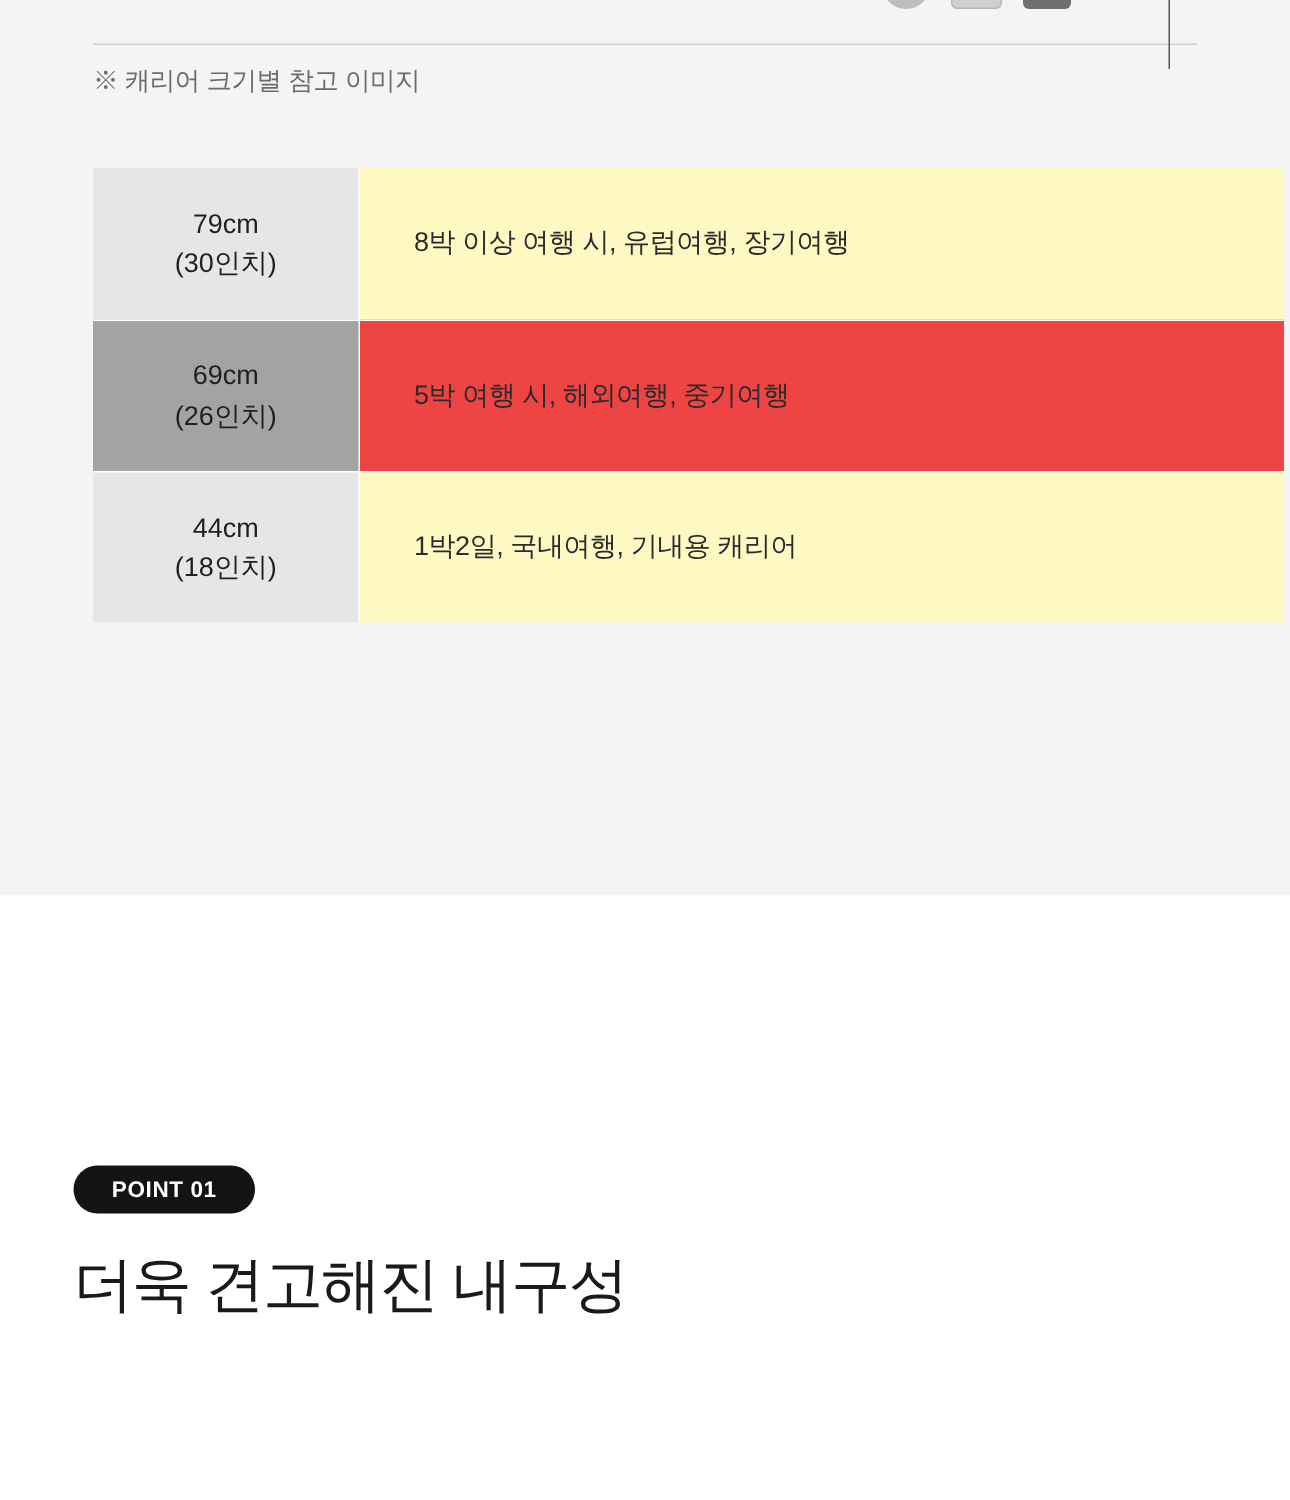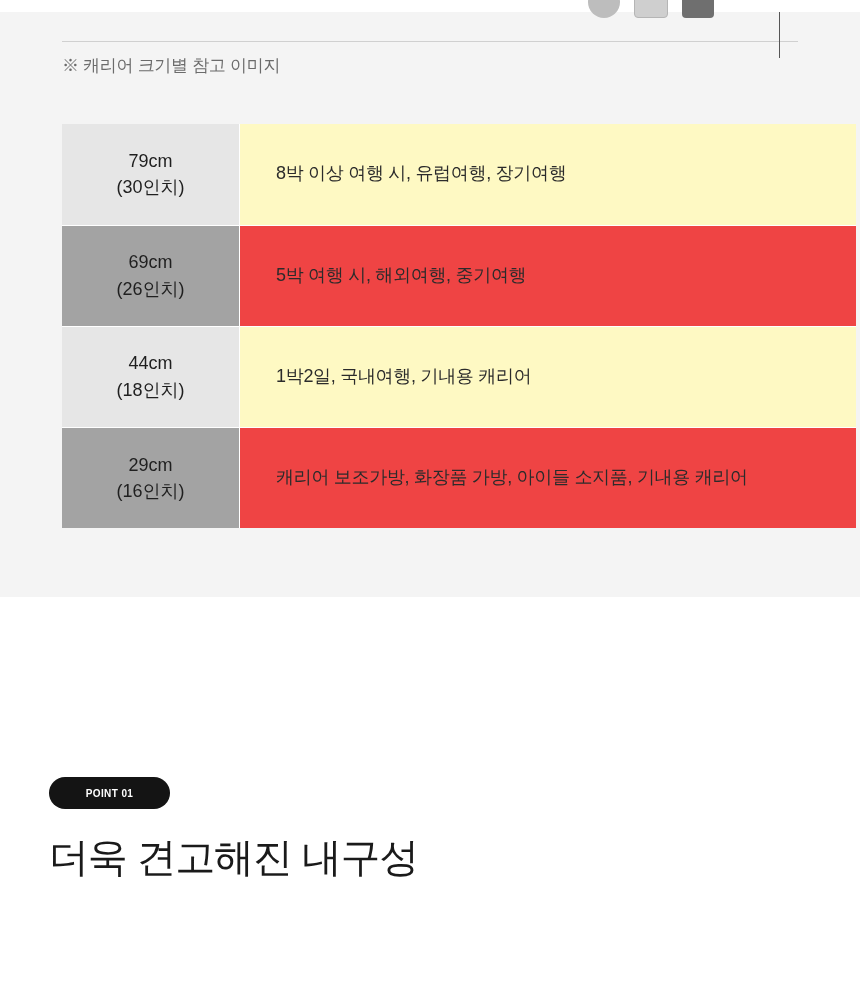"※ 캐리어 크기별 참고 이미지" .size-section { top: 12px -> 0 }
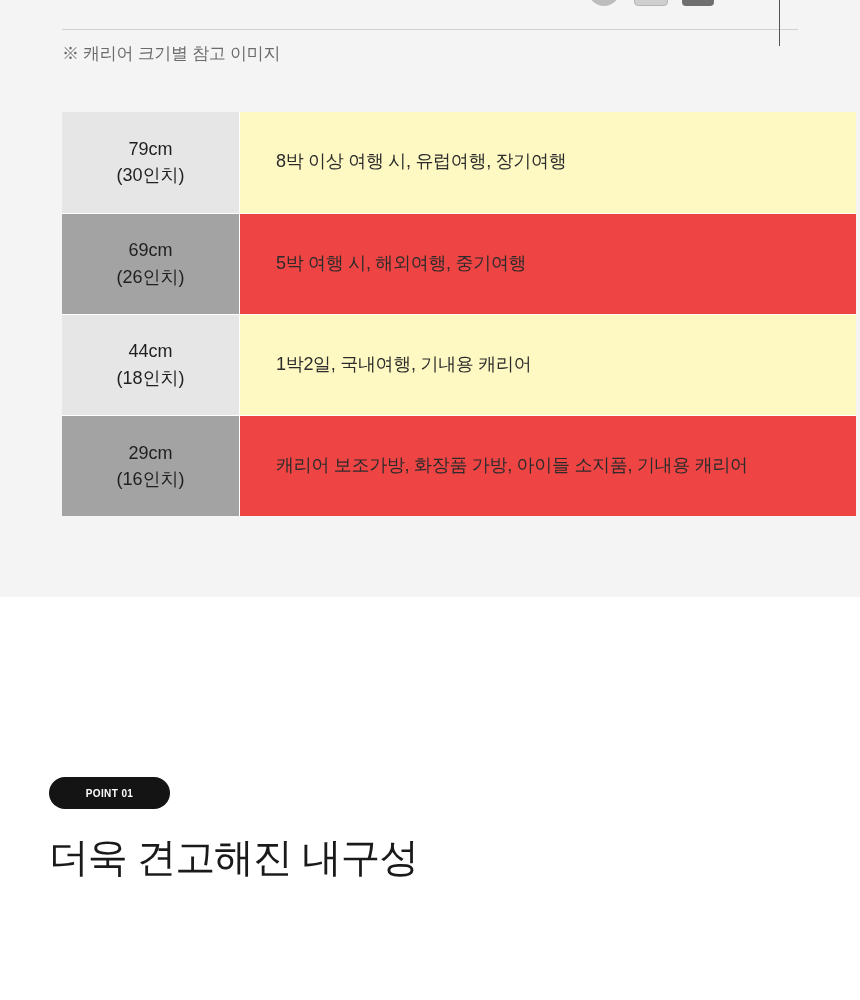"29cm" tr.alt { html: <tr> <td> <div>29cm</div> <div>(16인치)</div> </td> <td>캐리어 보조가방, 화장품 가방, 아이들 소지품, 기내용 캐리어</td> </tr> -> none }
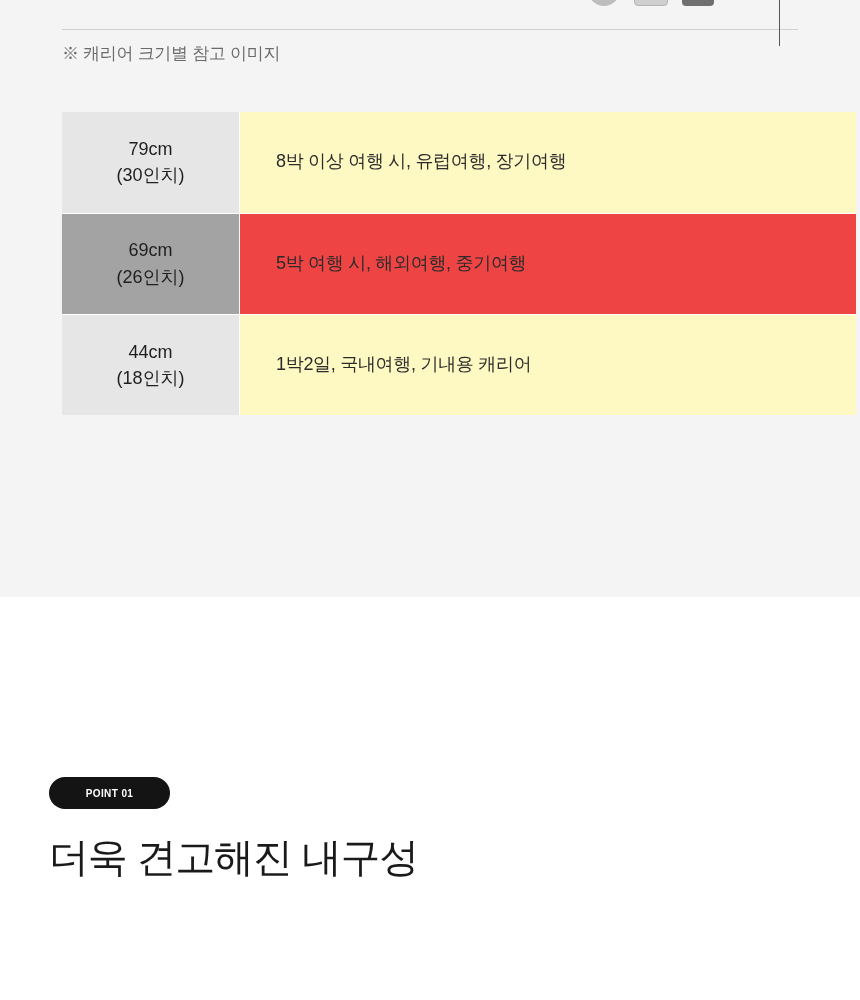"POINT 01" .point-badge { font-size: 10px -> 15px }
